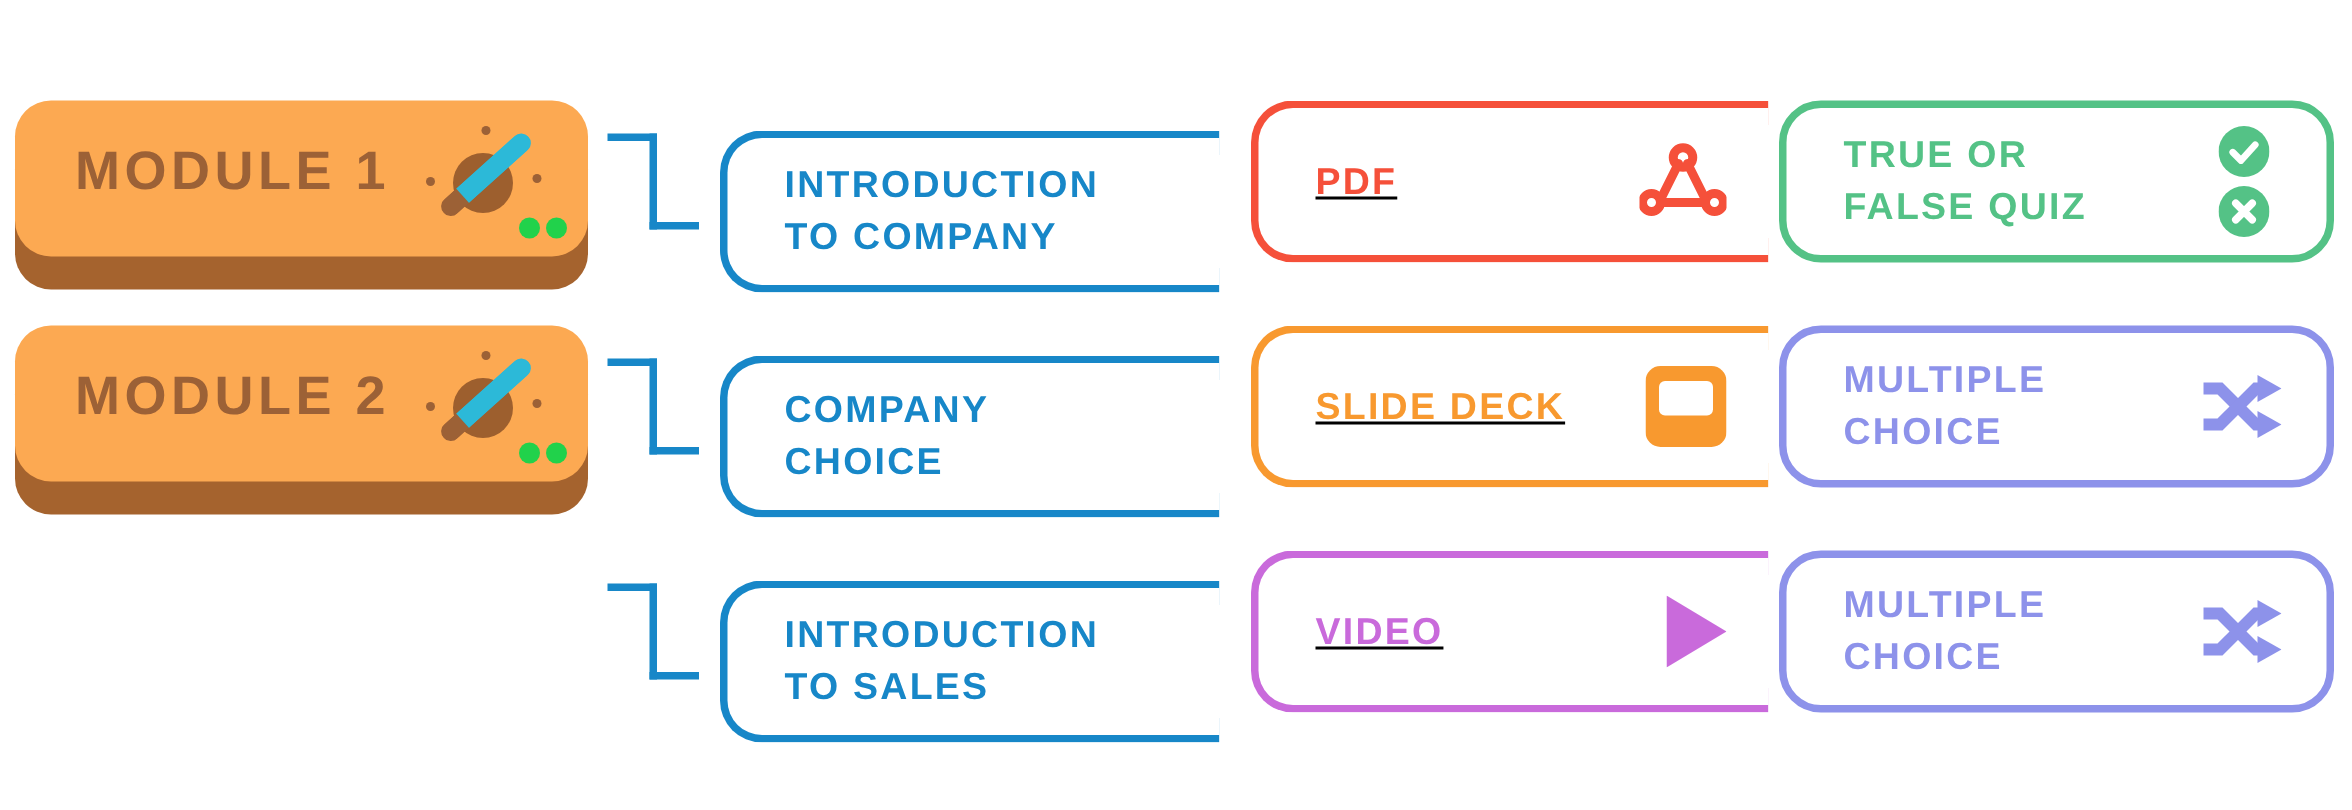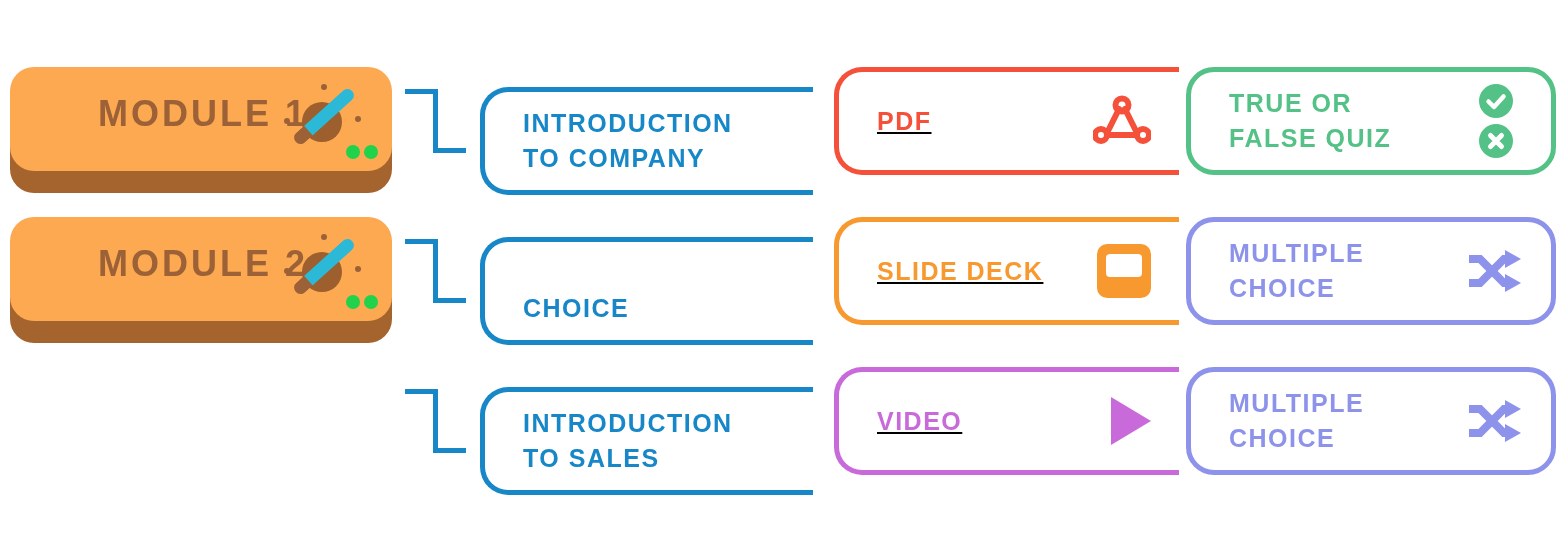"MODULE 1" .card-label { margin-left: 48px -> none }
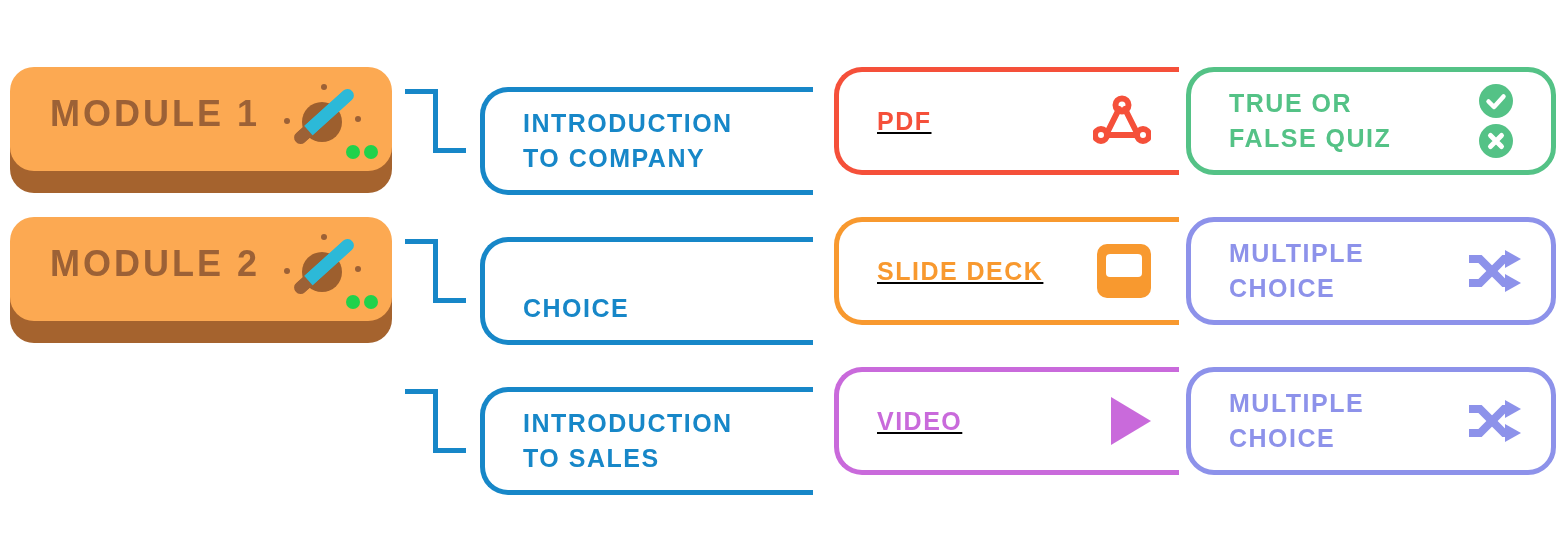"COMPANY" span { html: none -> <span>COMPANY</span> }
